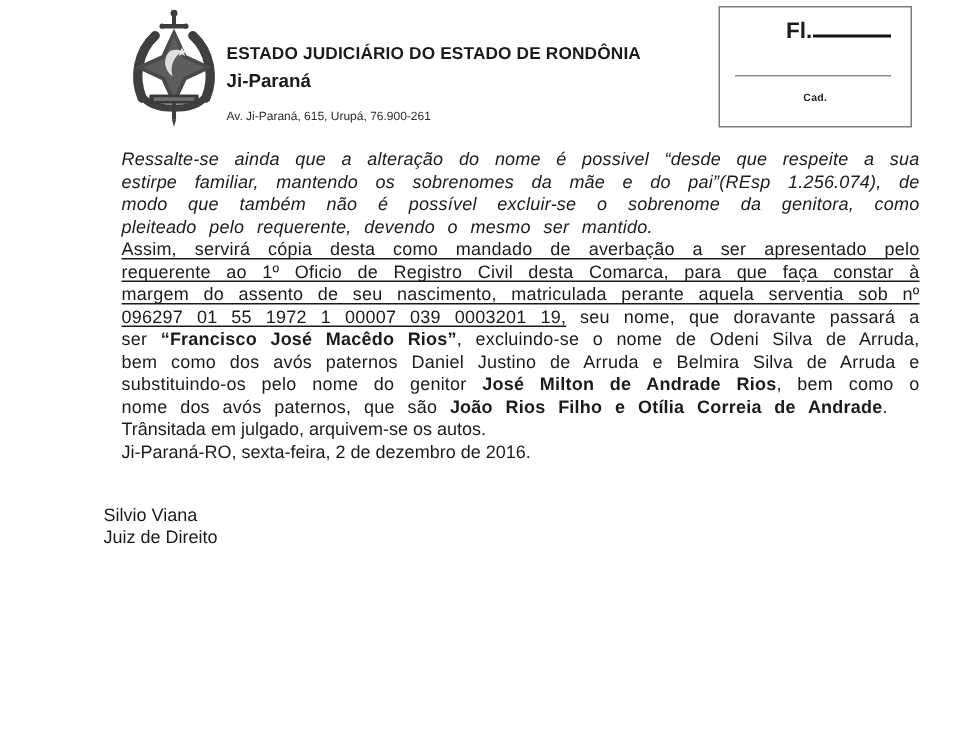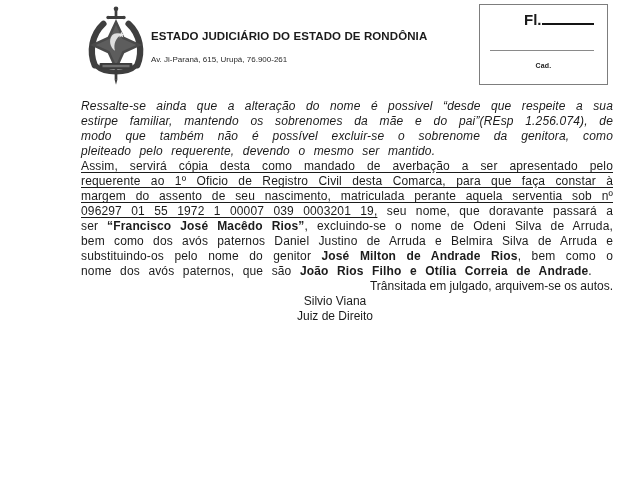"Ji-Paraná" div.hdr-sub { html: none -> <div>Ji-Paraná</div> }
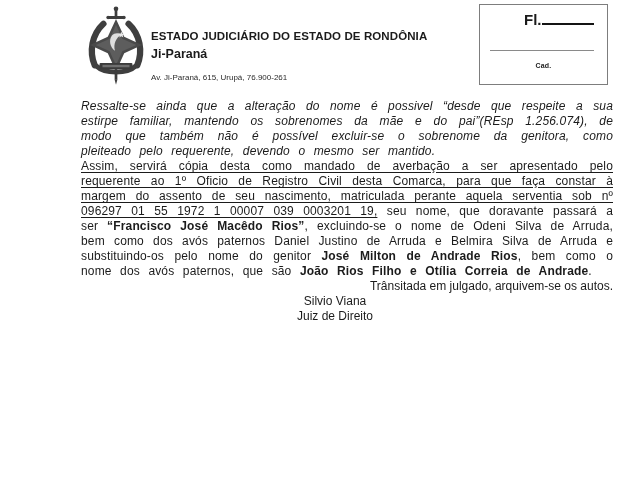"Trânsitada em julgado, arquivem-se os" .p4 { text-align: right -> none }
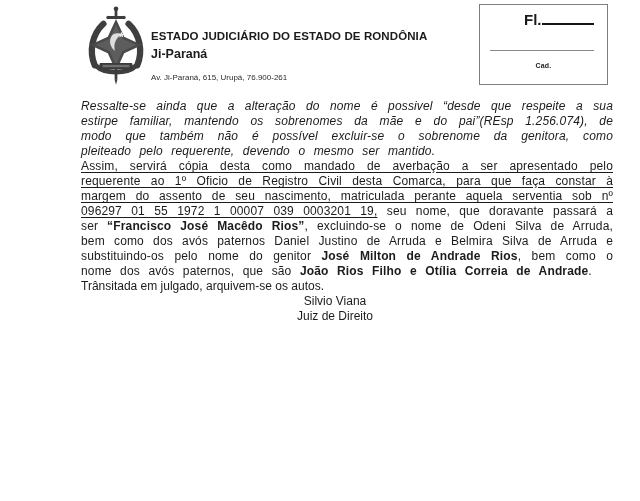"Ji-Paraná-RO, sexta-feira, 2 de dezembro" p.p5 { html: none -> <p>Ji-Paraná-RO, sexta-feira, 2 de dezembro de 2016.</p> }
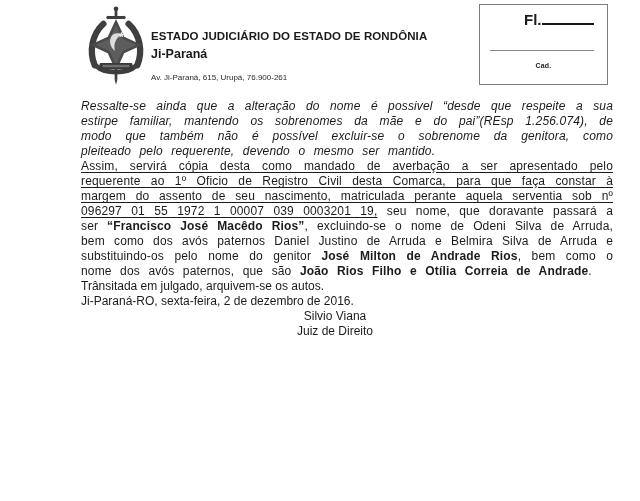"Silvio Viana" .sig { margin-top: none -> 27px; text-align: center -> none }
